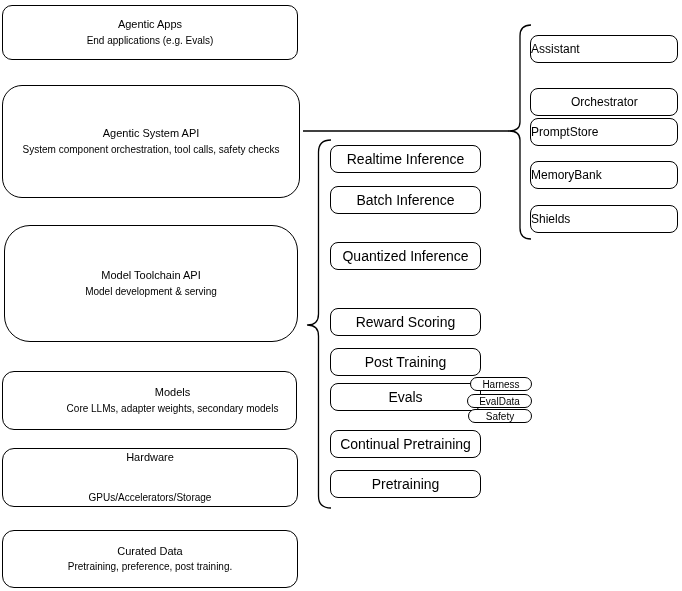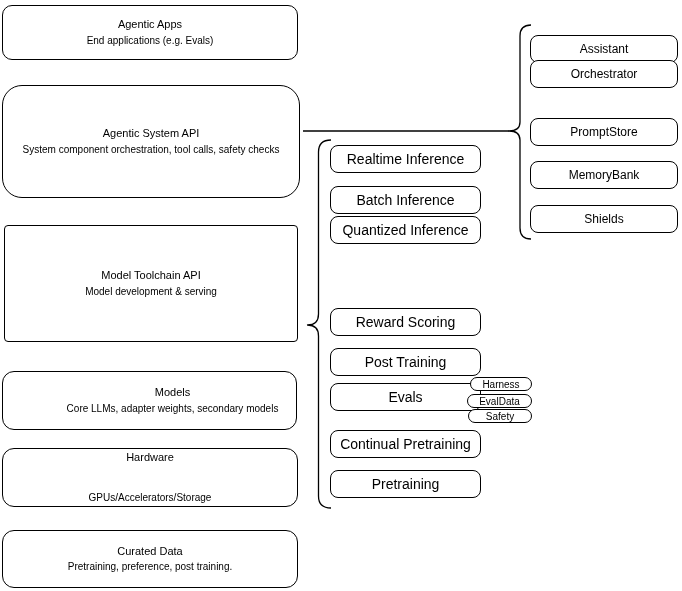"Assistant" .rightbox { justify-content: center -> none }
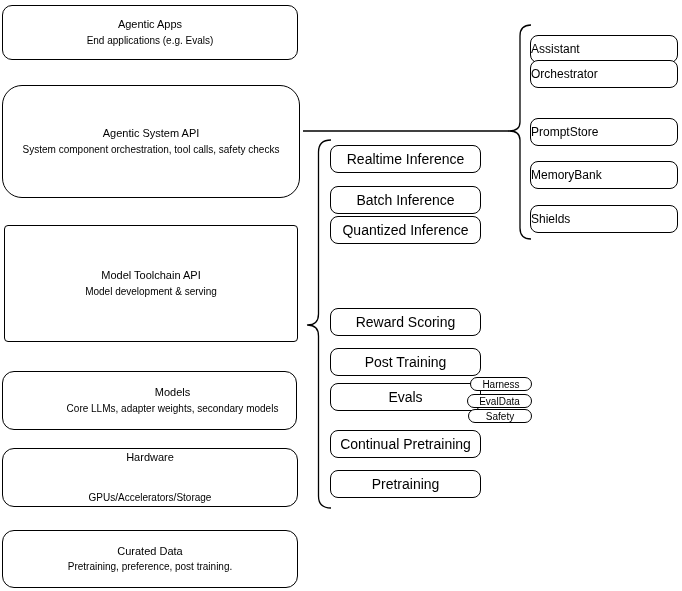"Orchestrator" div.rightbox { padding-left: none -> 40px; top: 60px -> 88px }
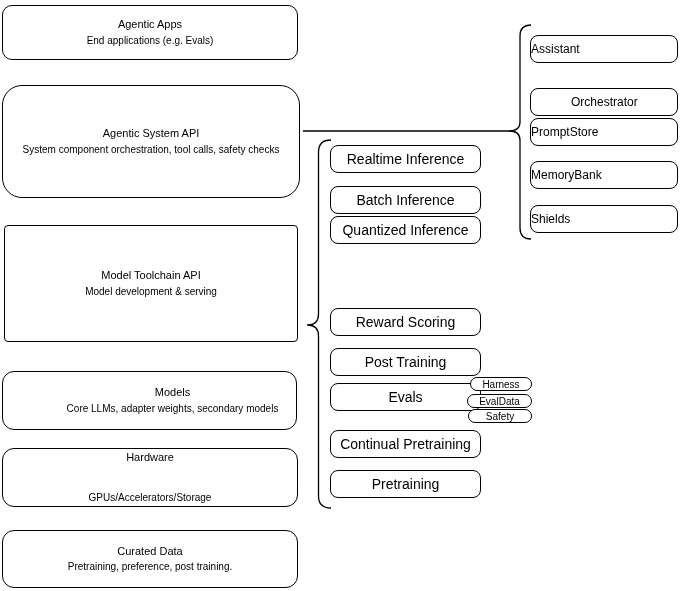"Quantized Inference" div.midbox { top: 216px -> 242px }
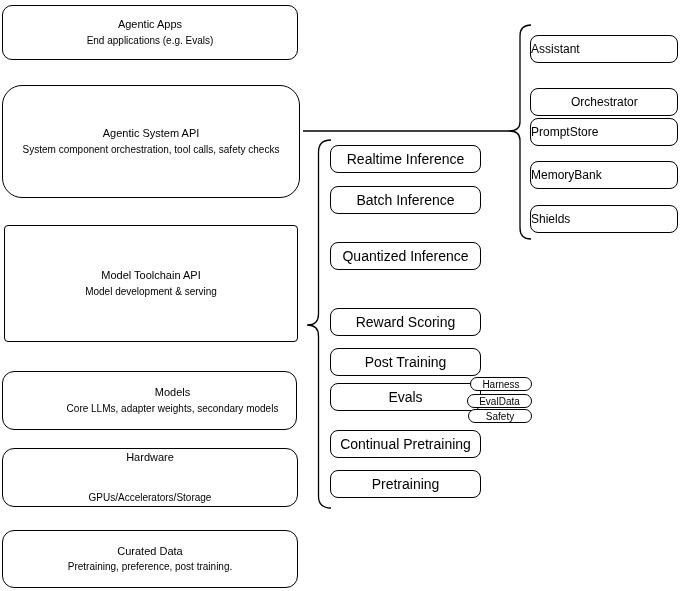"Model Toolchain API" div.box { border-radius: 4px -> 26px }
